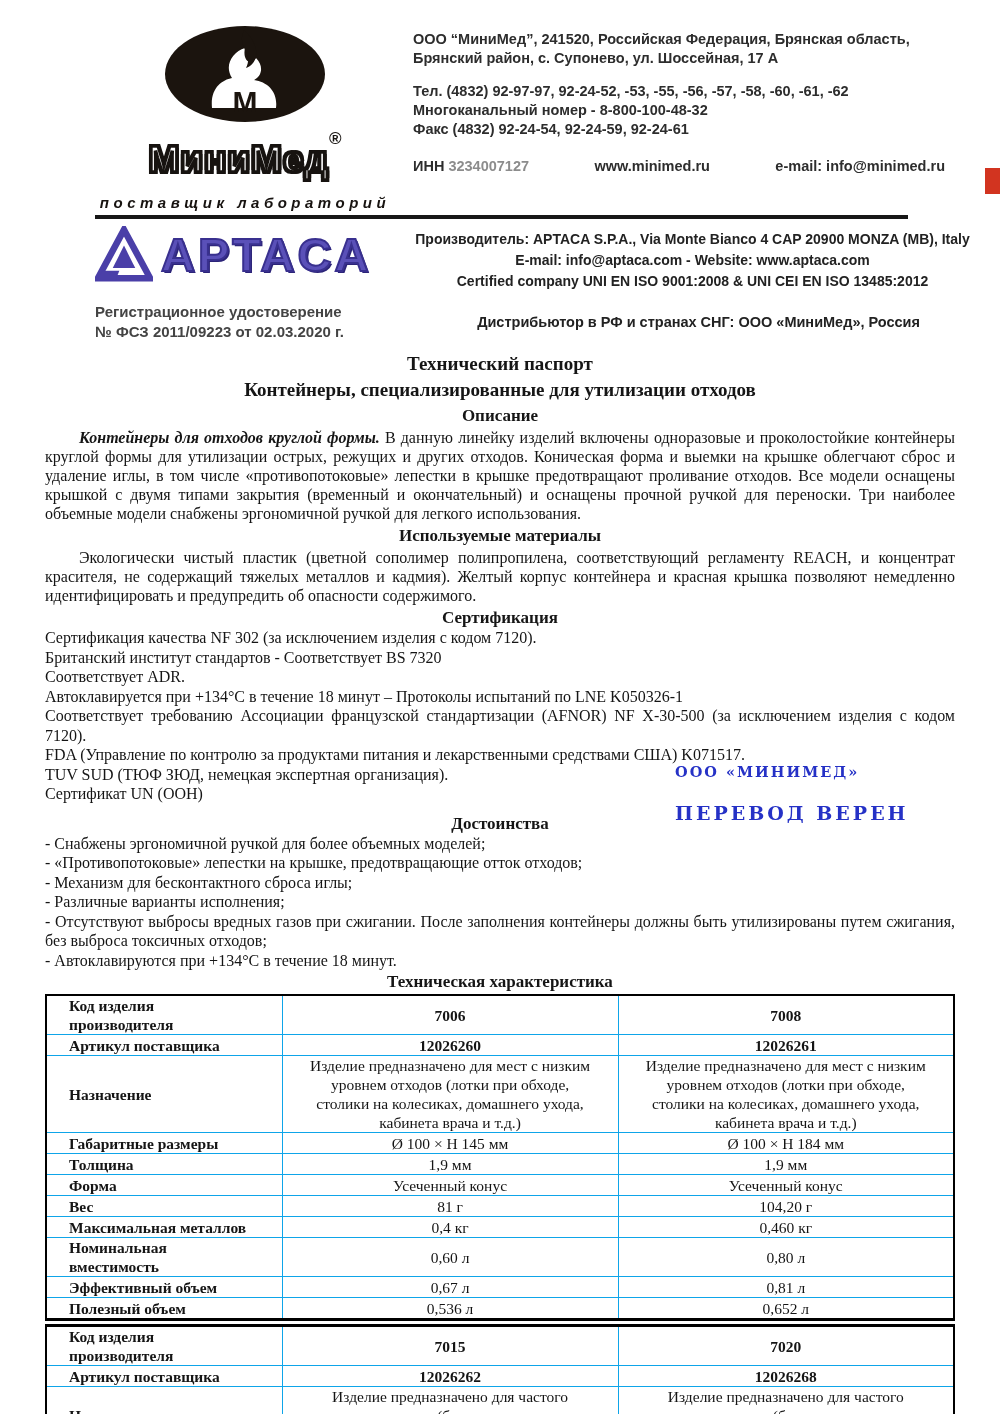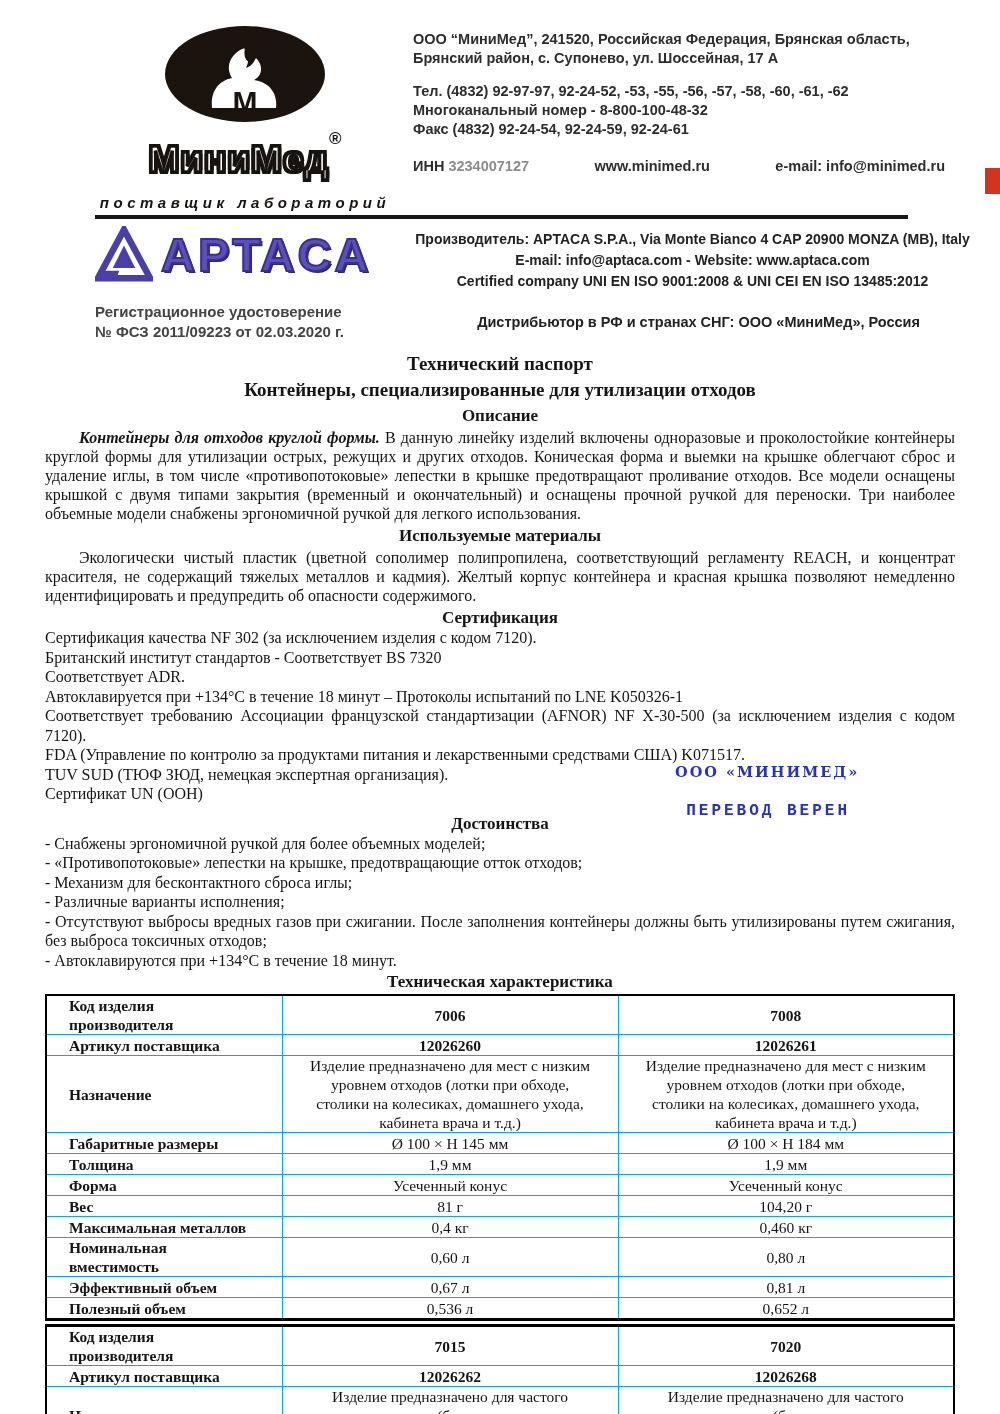"ПЕРЕВОД ВЕРЕН" .stamp-l2 { font-family: Liberation Mono, monospace -> none; font-size: 16px -> 19px }
